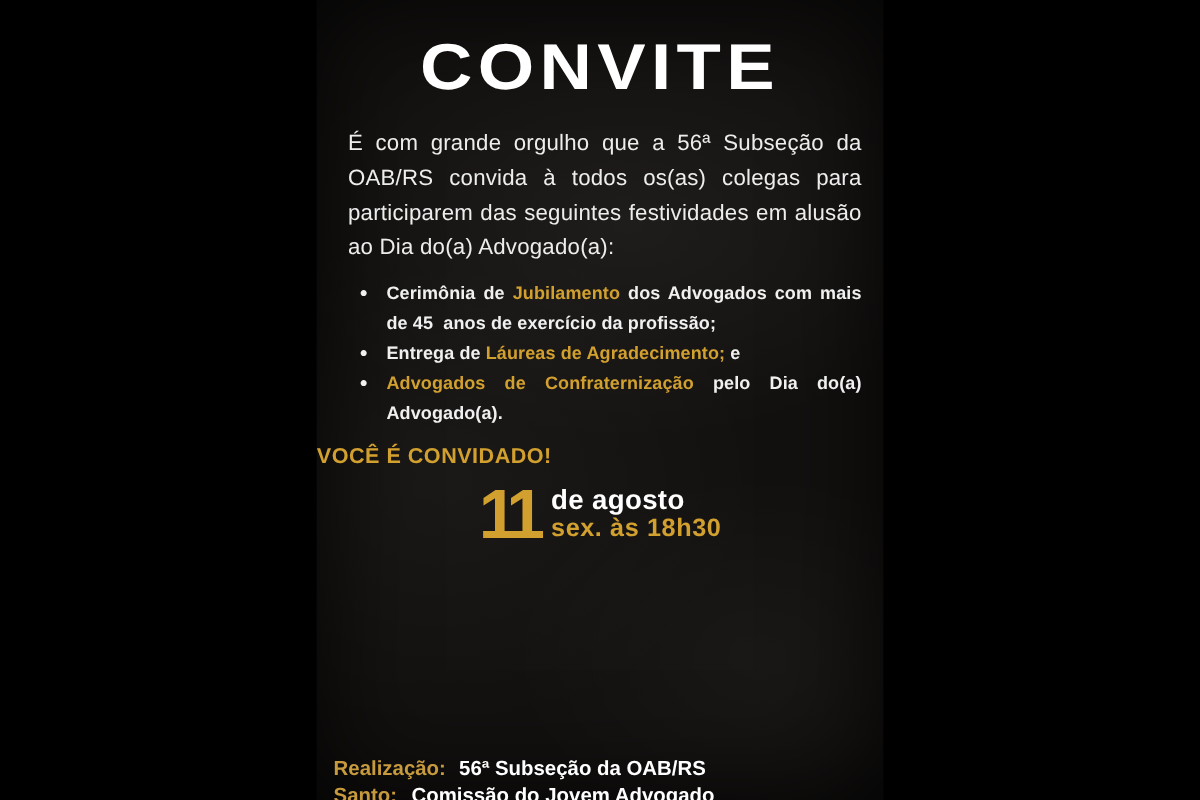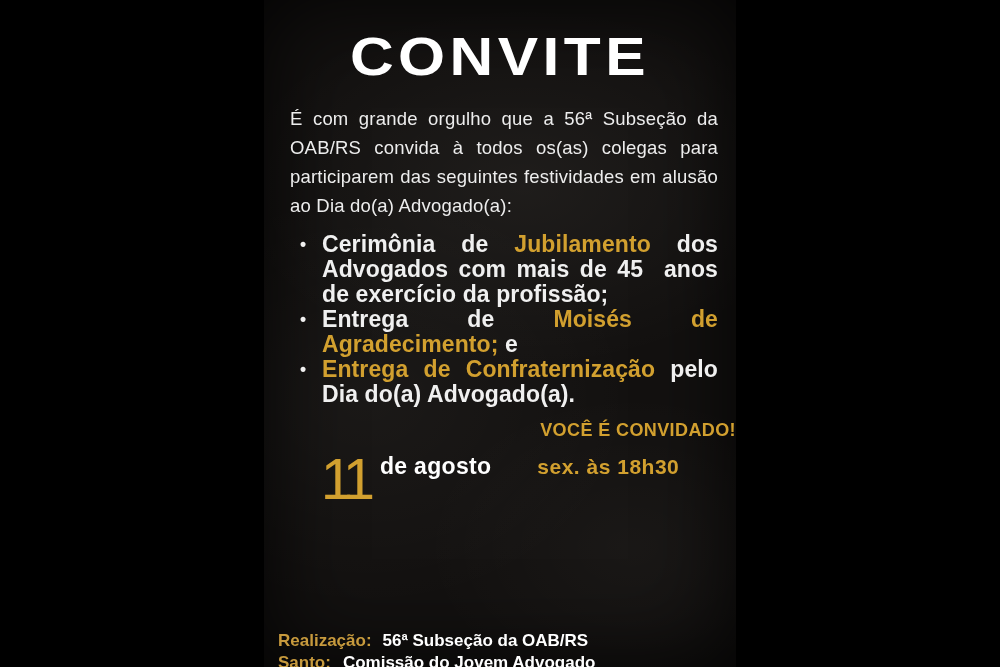"Cerimônia de Jubilamento dos Advogados" .btext { font-size: 23px -> 15px }
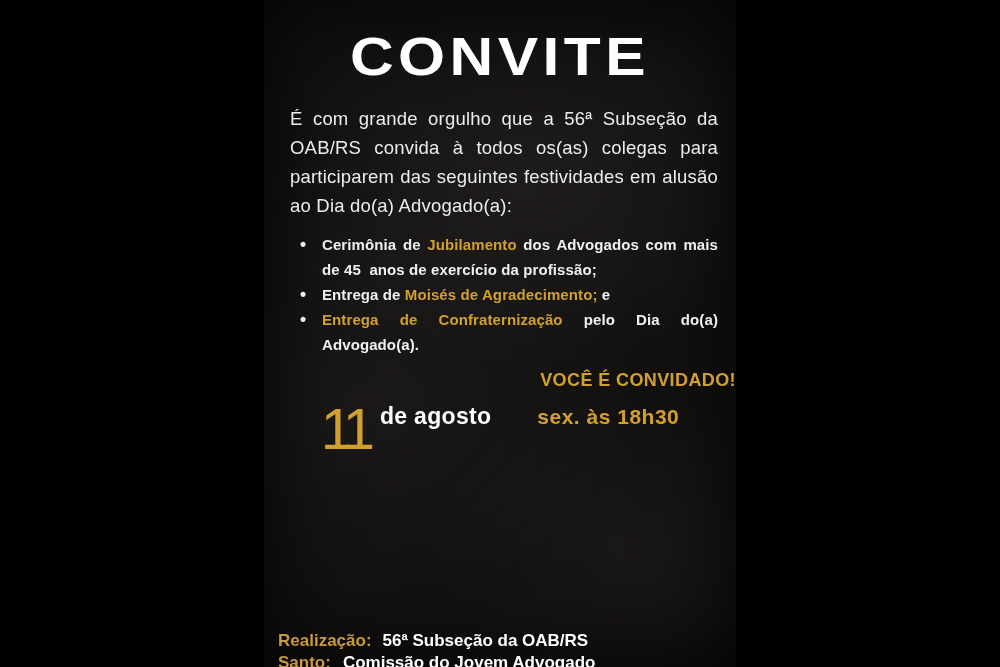"Moisés de Agradecimento;" span.gold { text: Moisés -> Láureas }
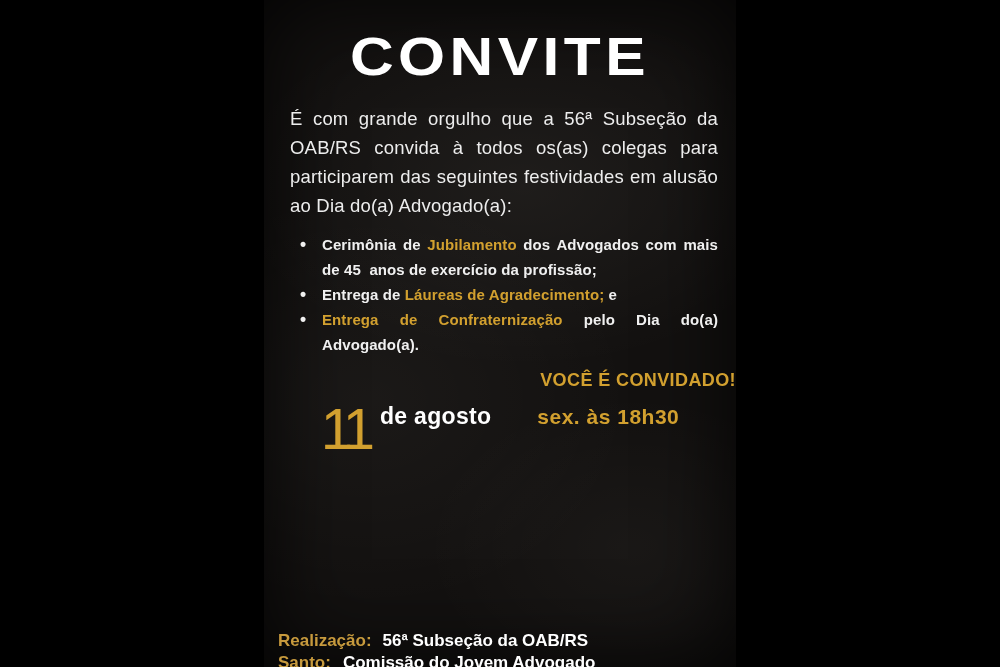"Entrega de Confraternização" span.gold { text: Entrega -> Advogados }
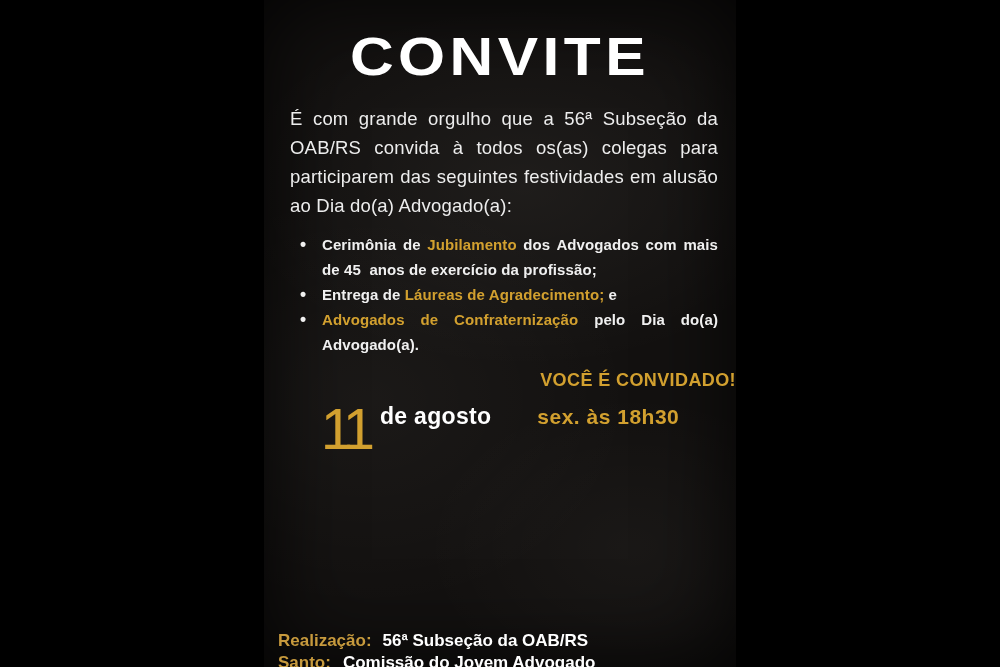"VOCÊ É CONVIDADO!" .invited { text-align: right -> left }
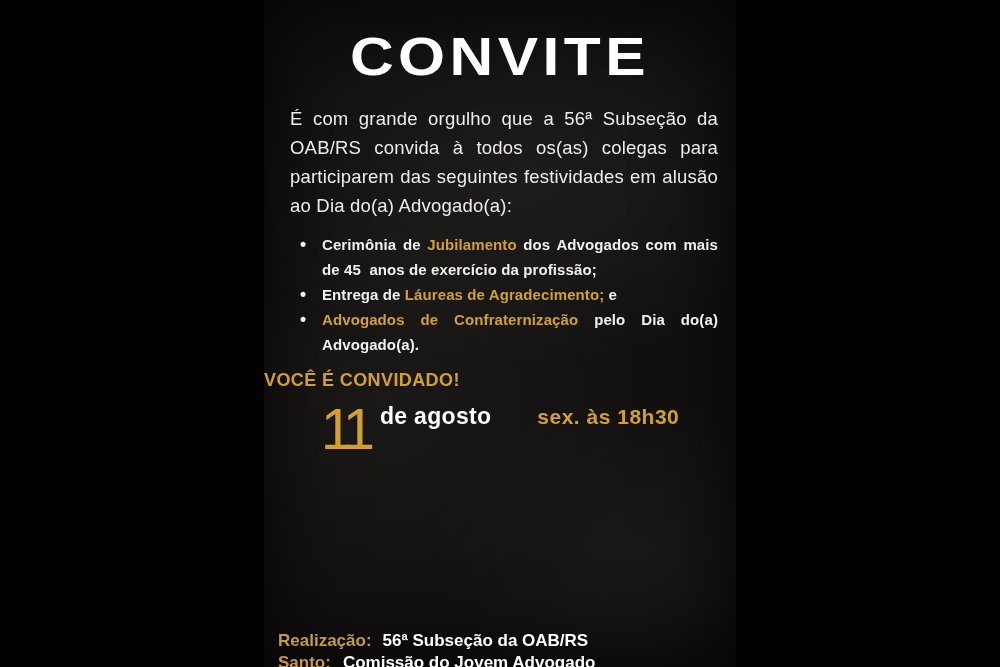"11" .day { font-weight: 400 -> 700 }
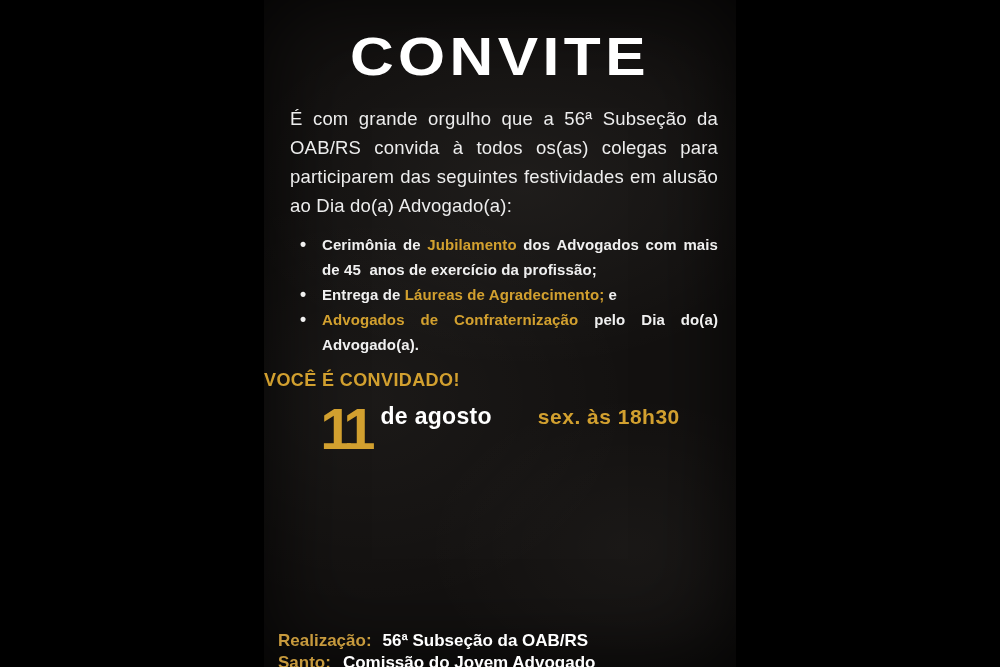"de agosto" .date-col { flex-direction: row -> column; gap: 46px -> none }
